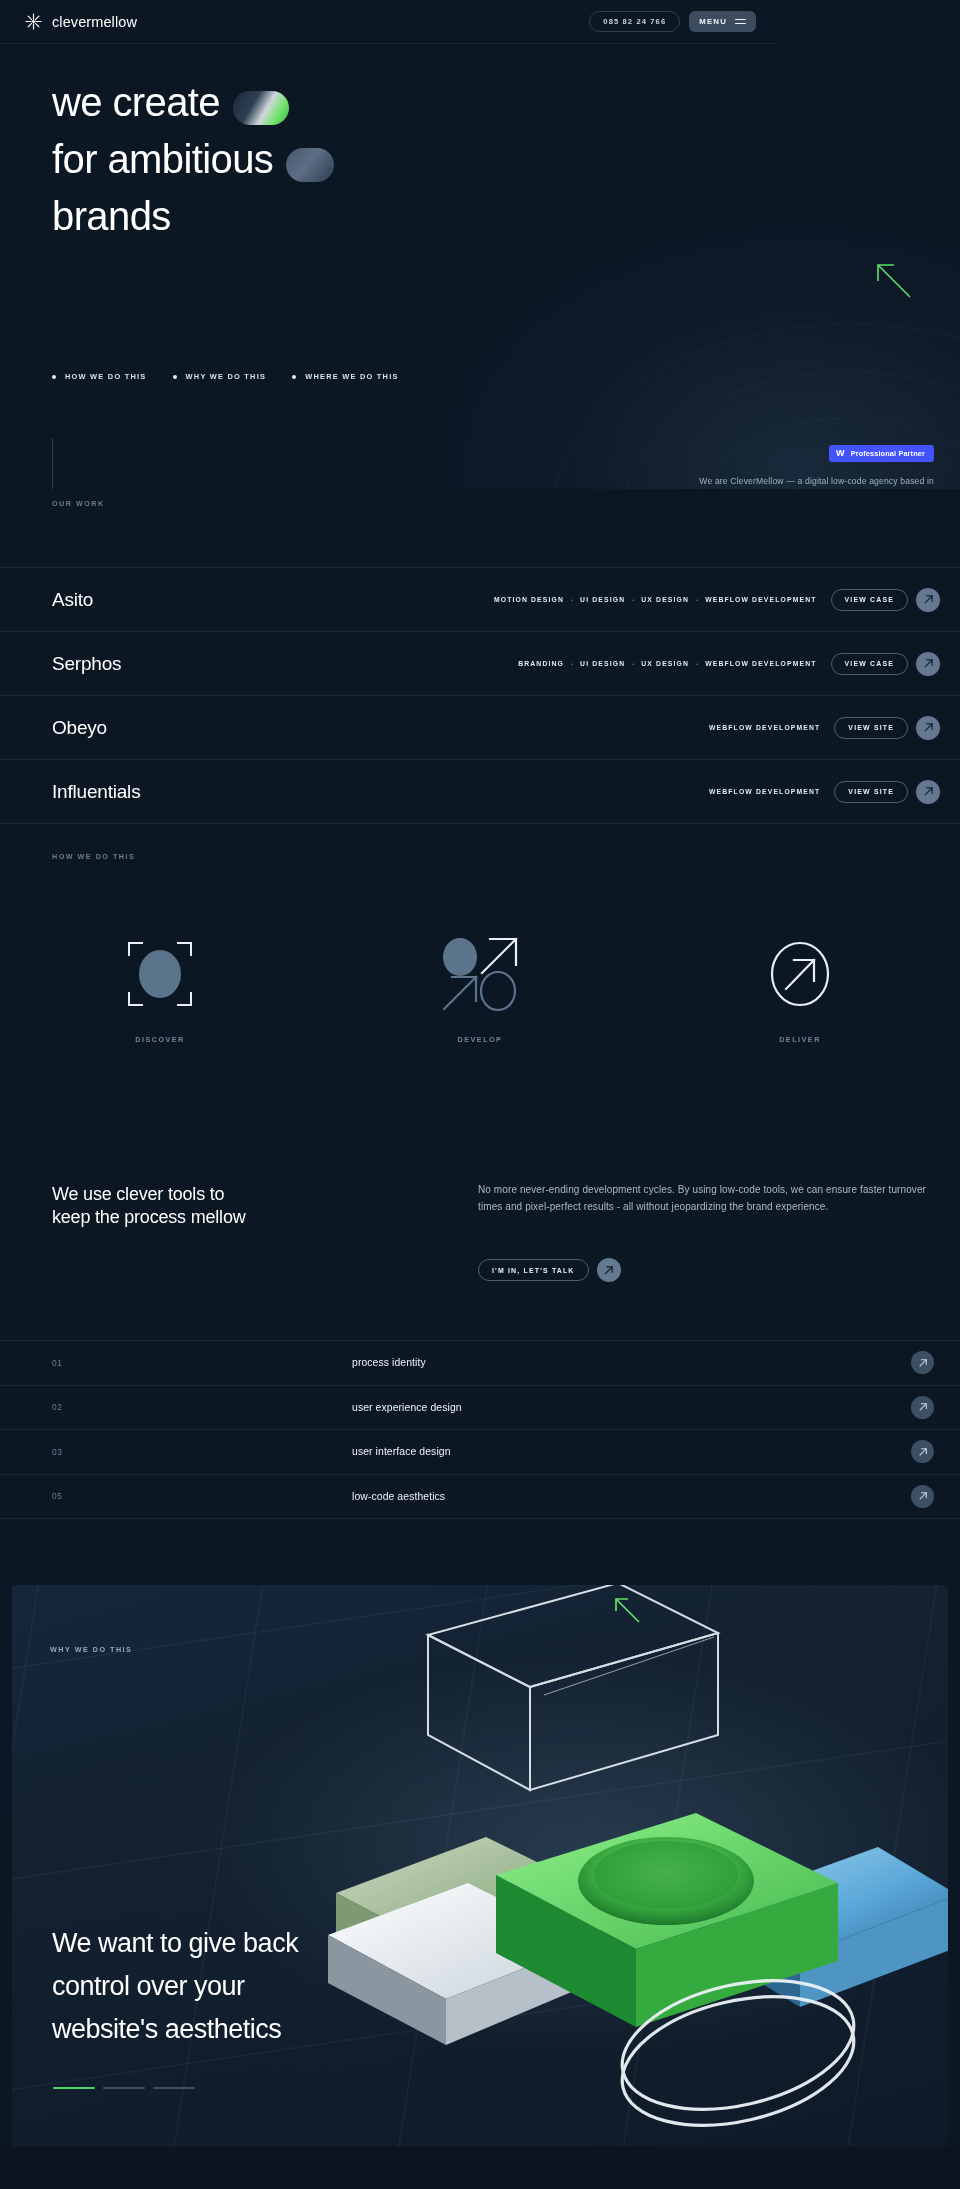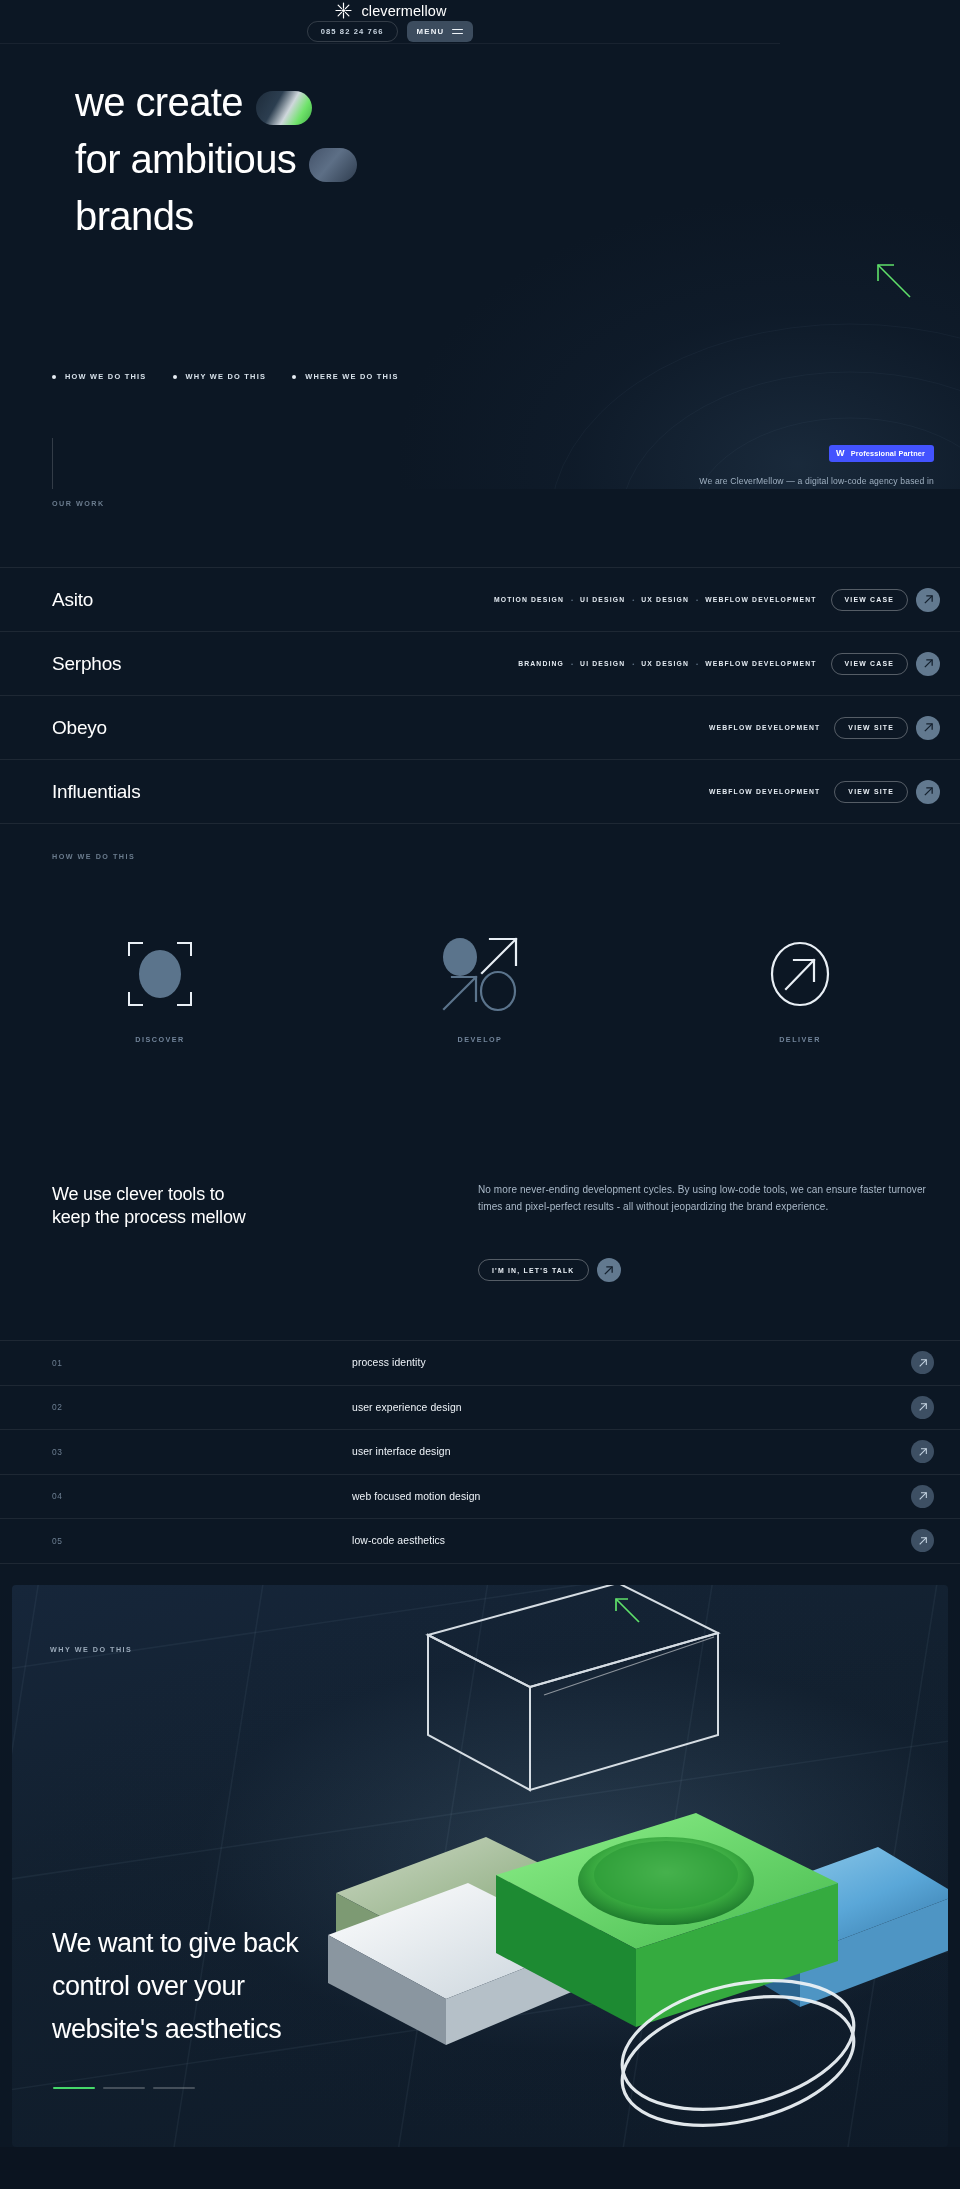"clevermellow" .header { flex-direction: column -> none }
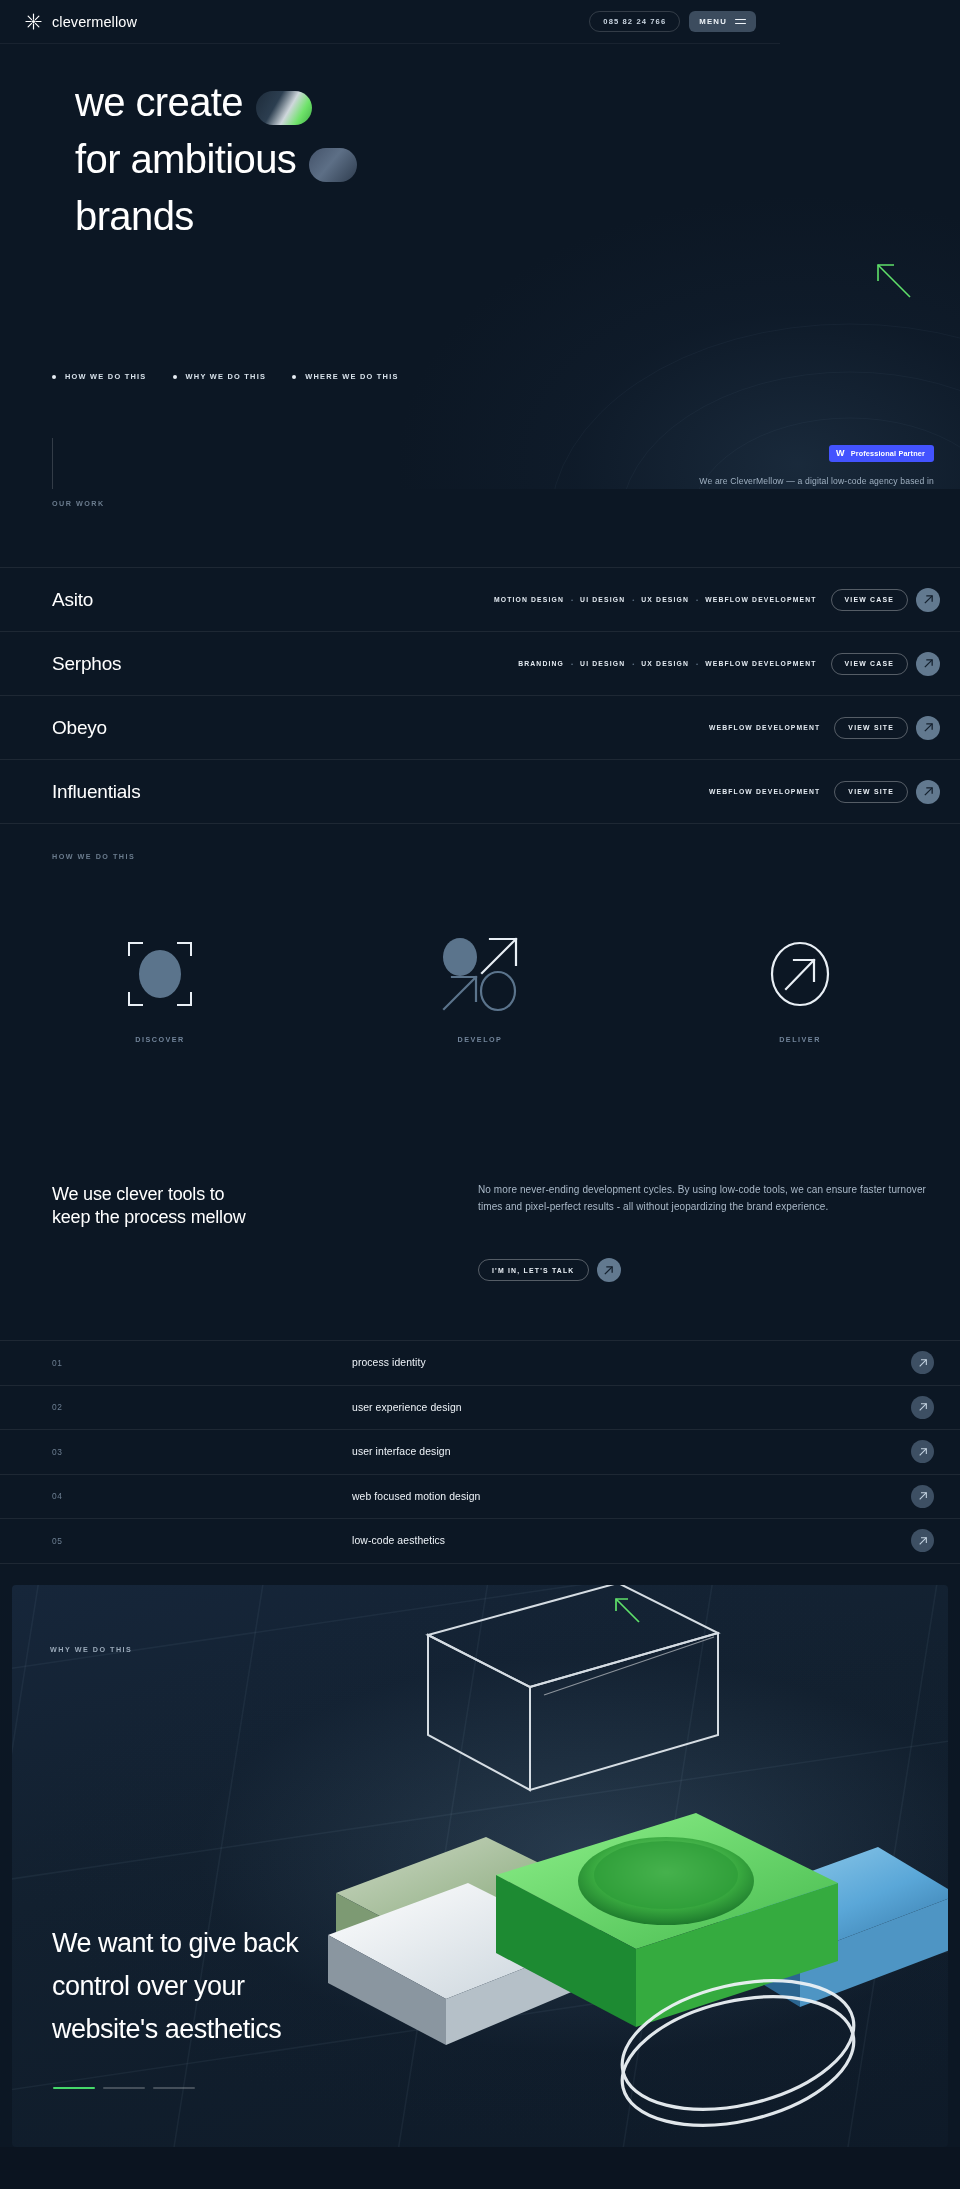"we create" .hero-h1 { margin-left: 23px -> none }
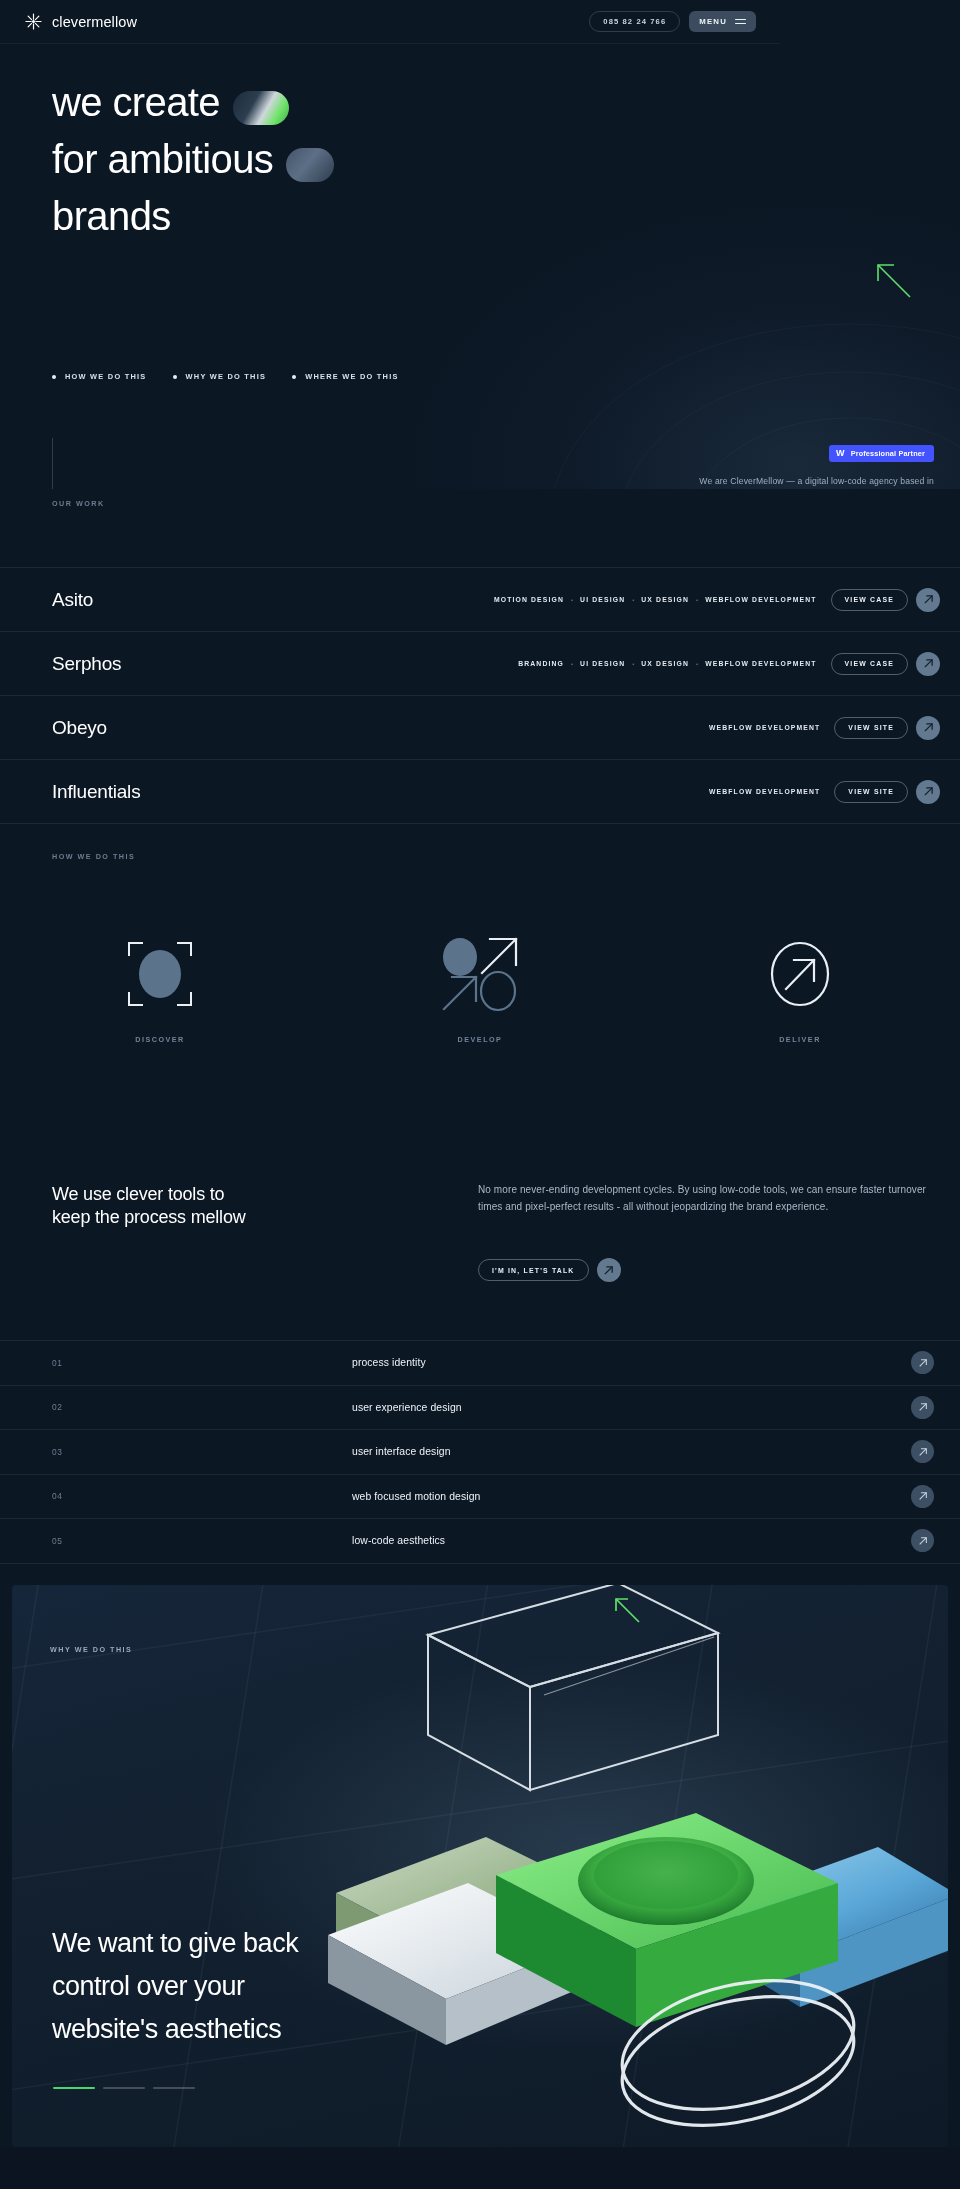"04" div.srv-row { html: <div> <div>04</div> <div>web focused motion design</div> <div> <svg> <g> <line></line> <polyline></polyline> </g> </svg> </div> </div> -> none }
